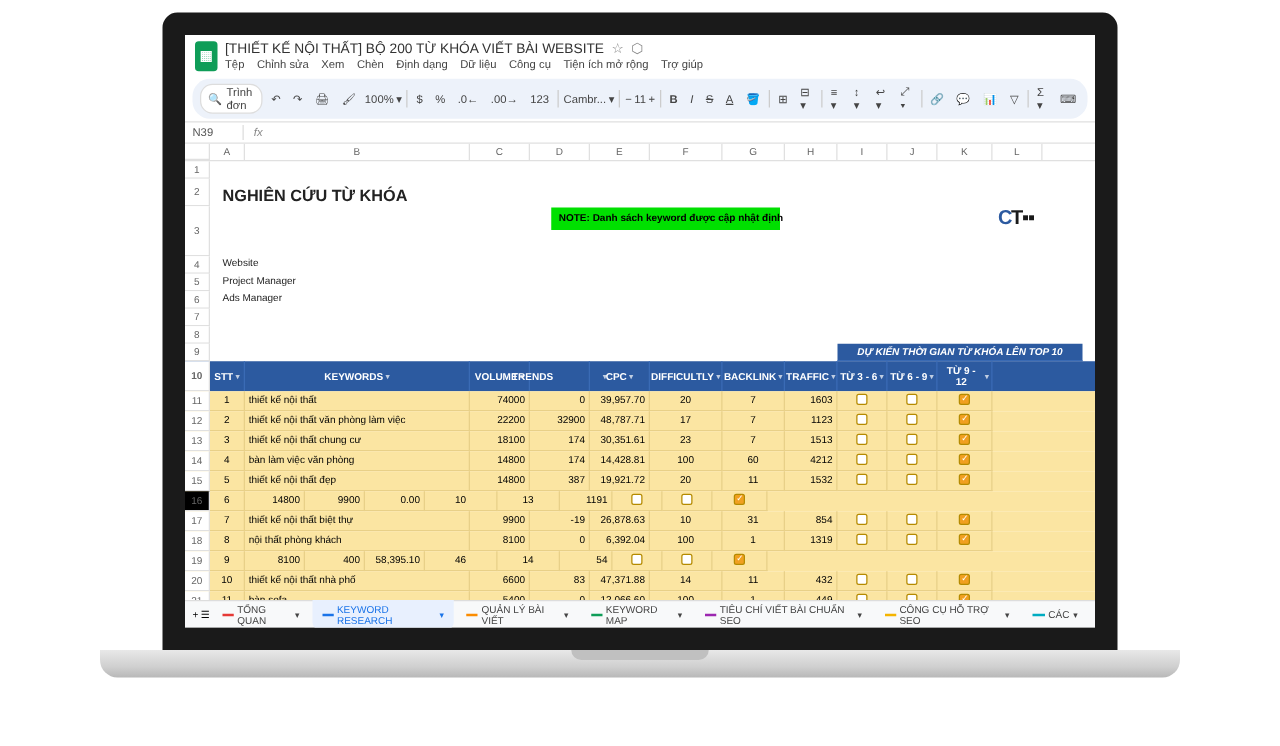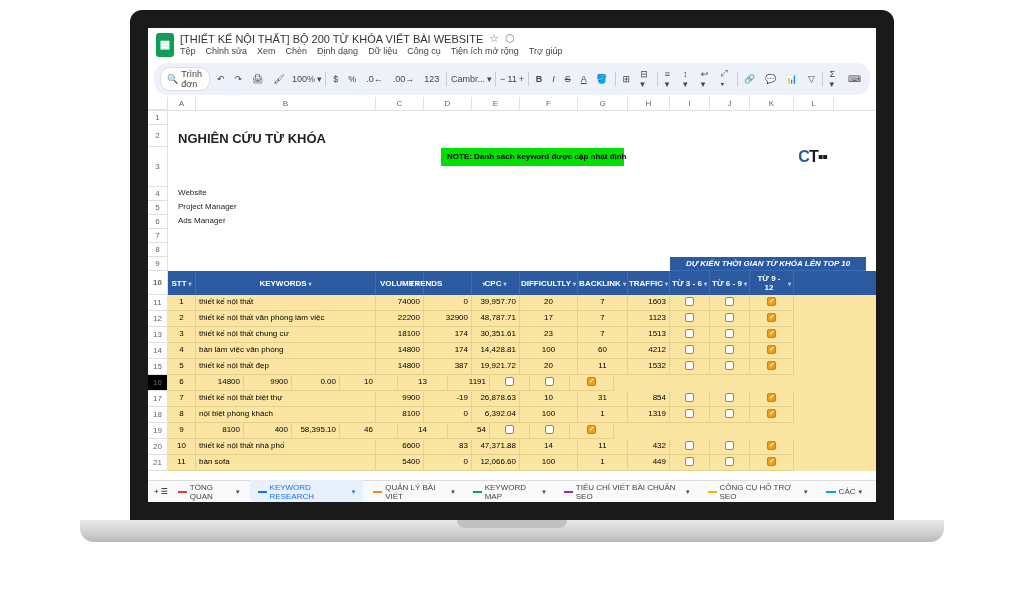"N39" div.namebox-row { html: none -> <div> <div>N39</div> <div></div> <div>fx</div> <div></div> </div> }
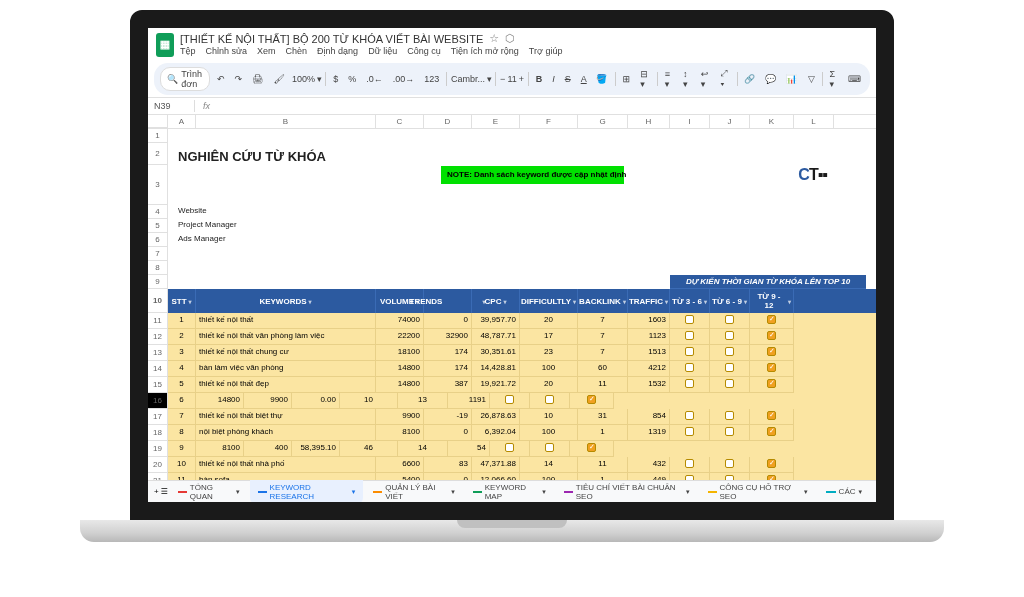"nội biệt phòng khách" div.dcell { text: biệt -> thất }
